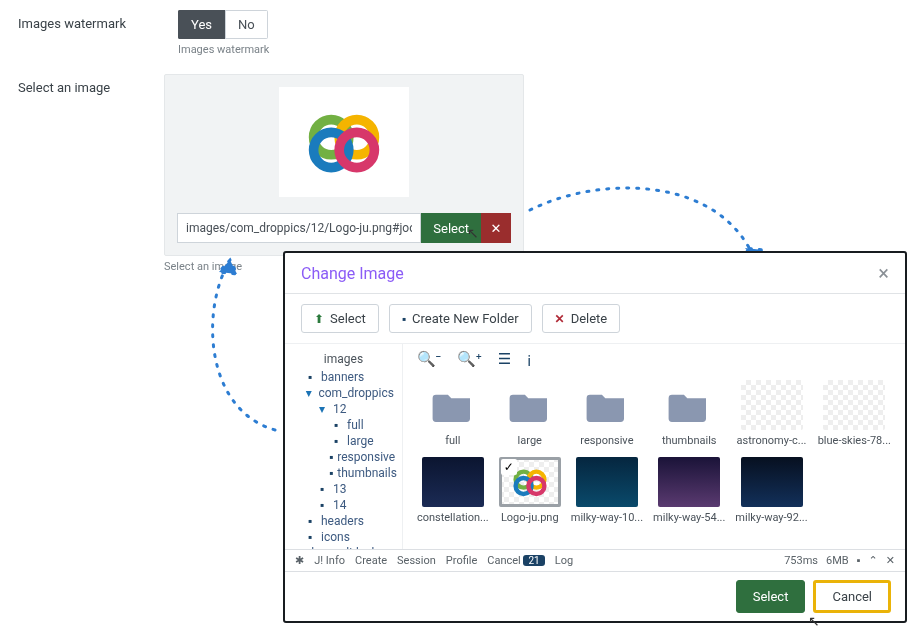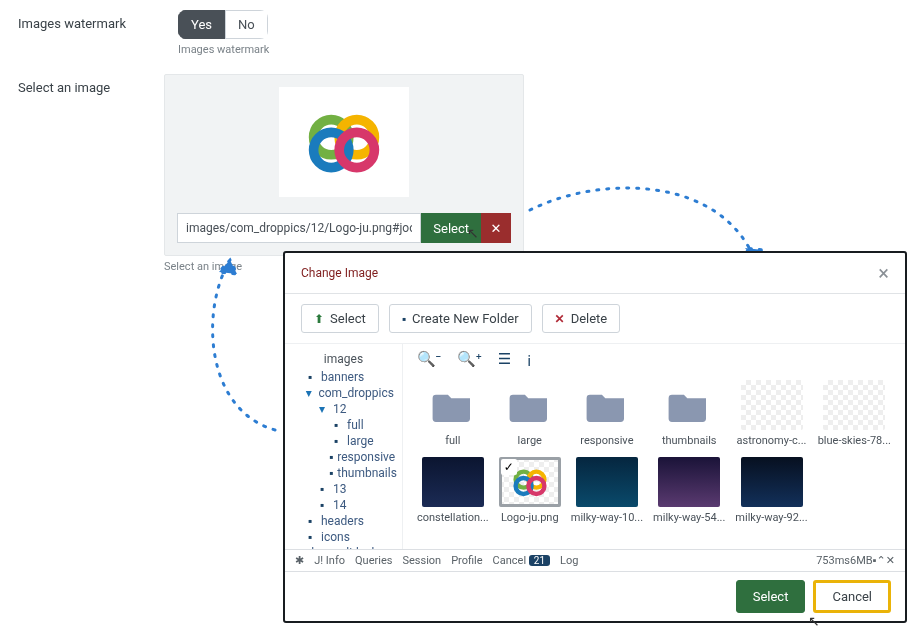"Yes" .toggle { border-radius: 8px -> 2px }
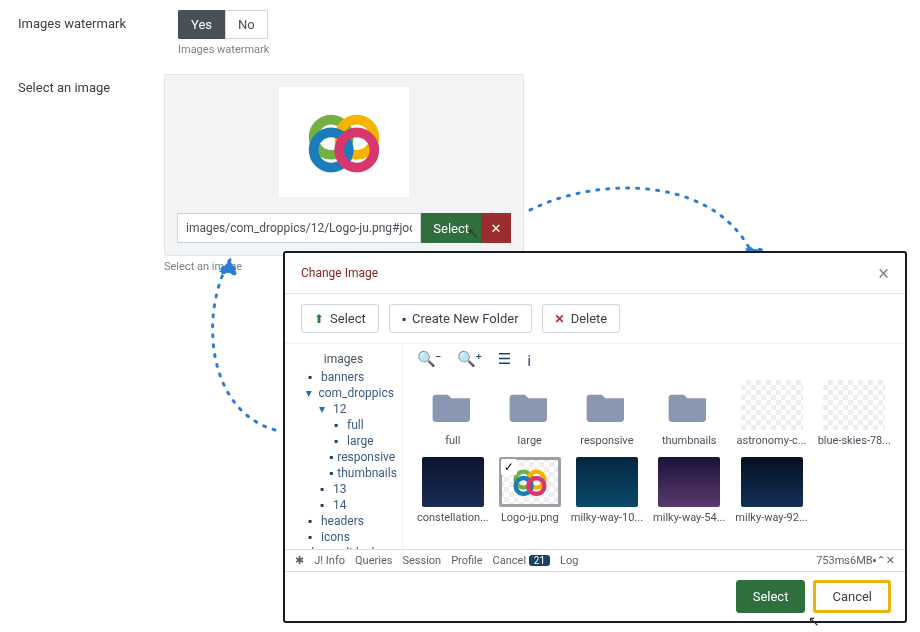"Change Image" .modal-title { color: #7f1d1d -> #8b5cf6; font-size: 12px -> 16px }
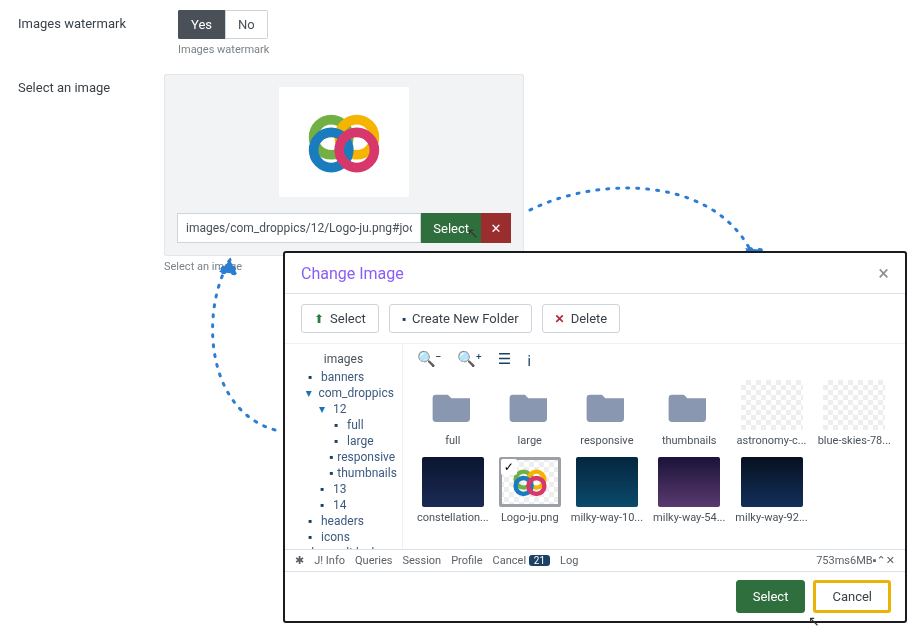"Queries" span { text: Queries -> Create }
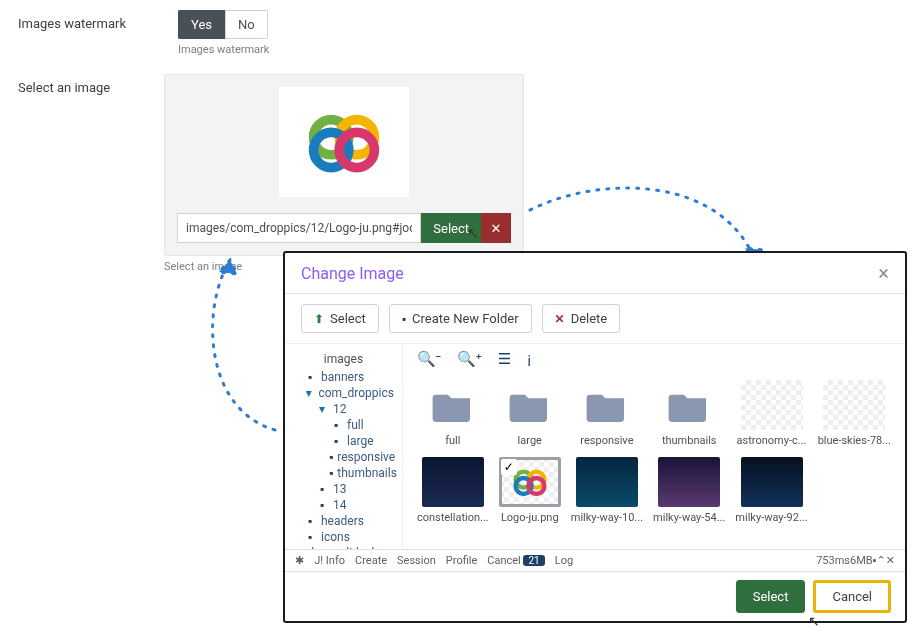"753ms" .debugbar .right { gap: none -> 8px }
